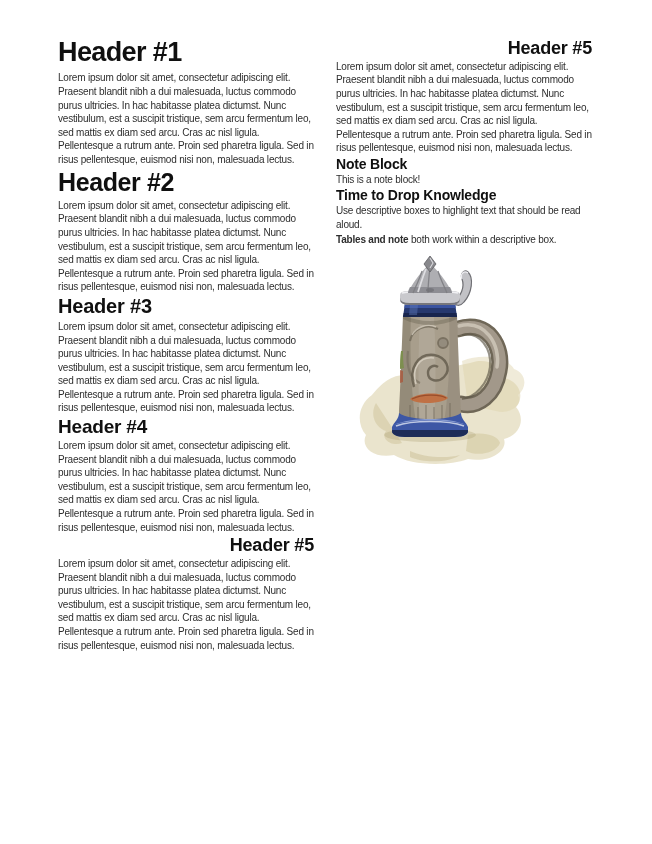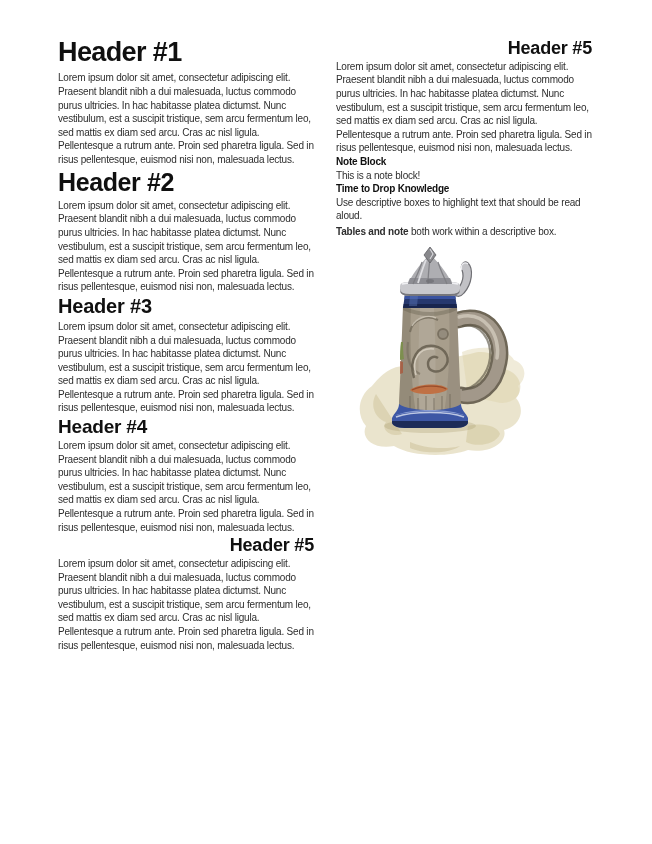"Note Block" h6 { font-size: 10px -> 14px }
